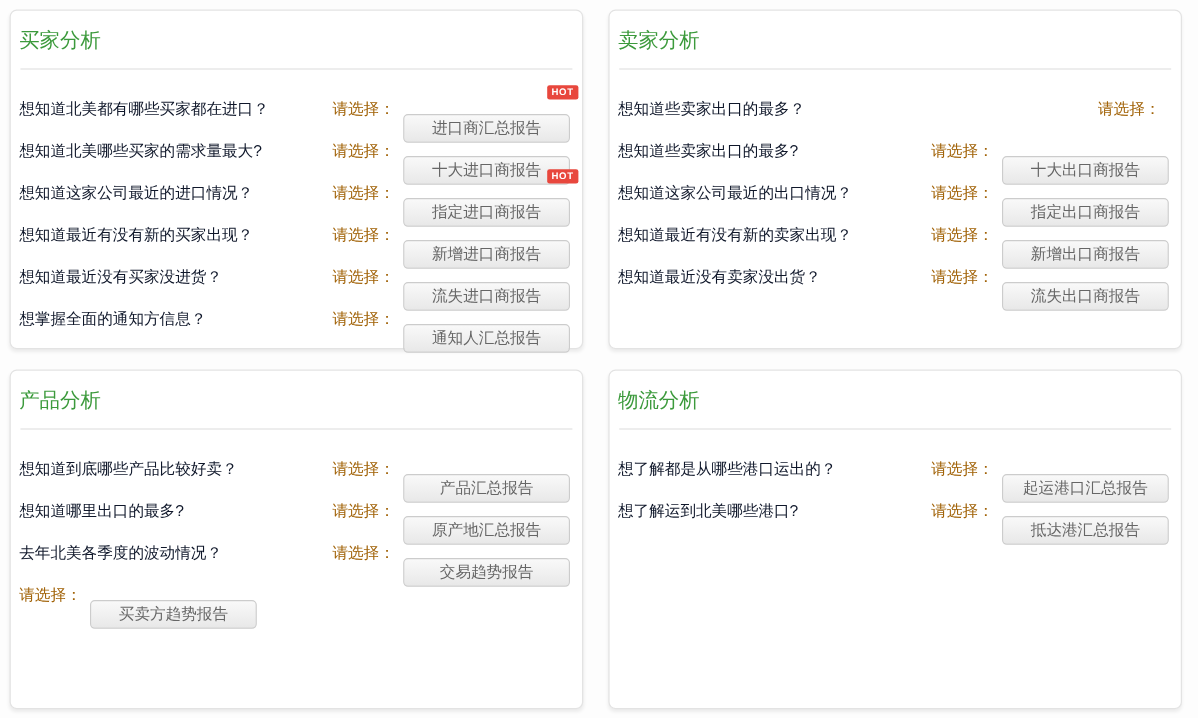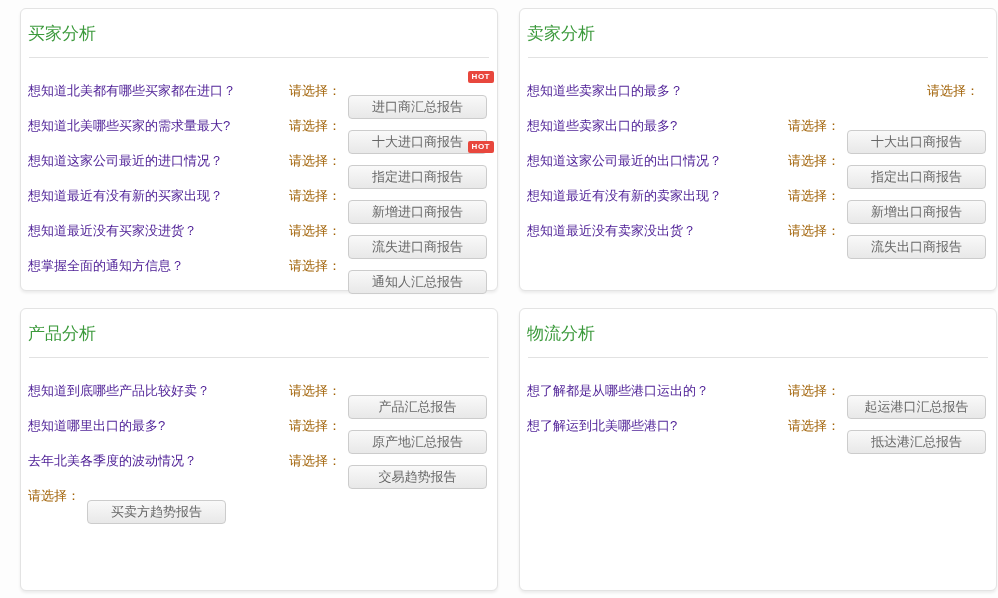"买家分析" .grid { left: 20px -> 8px }
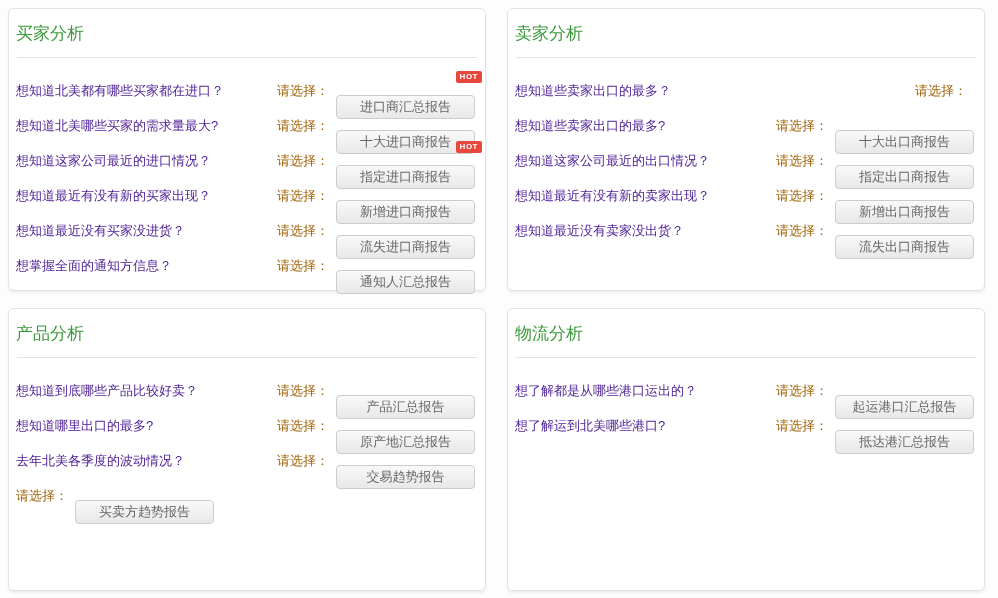"想知道北美都有哪些买家都在进口？" .question { color: #4c1d95 -> #0f172a }
